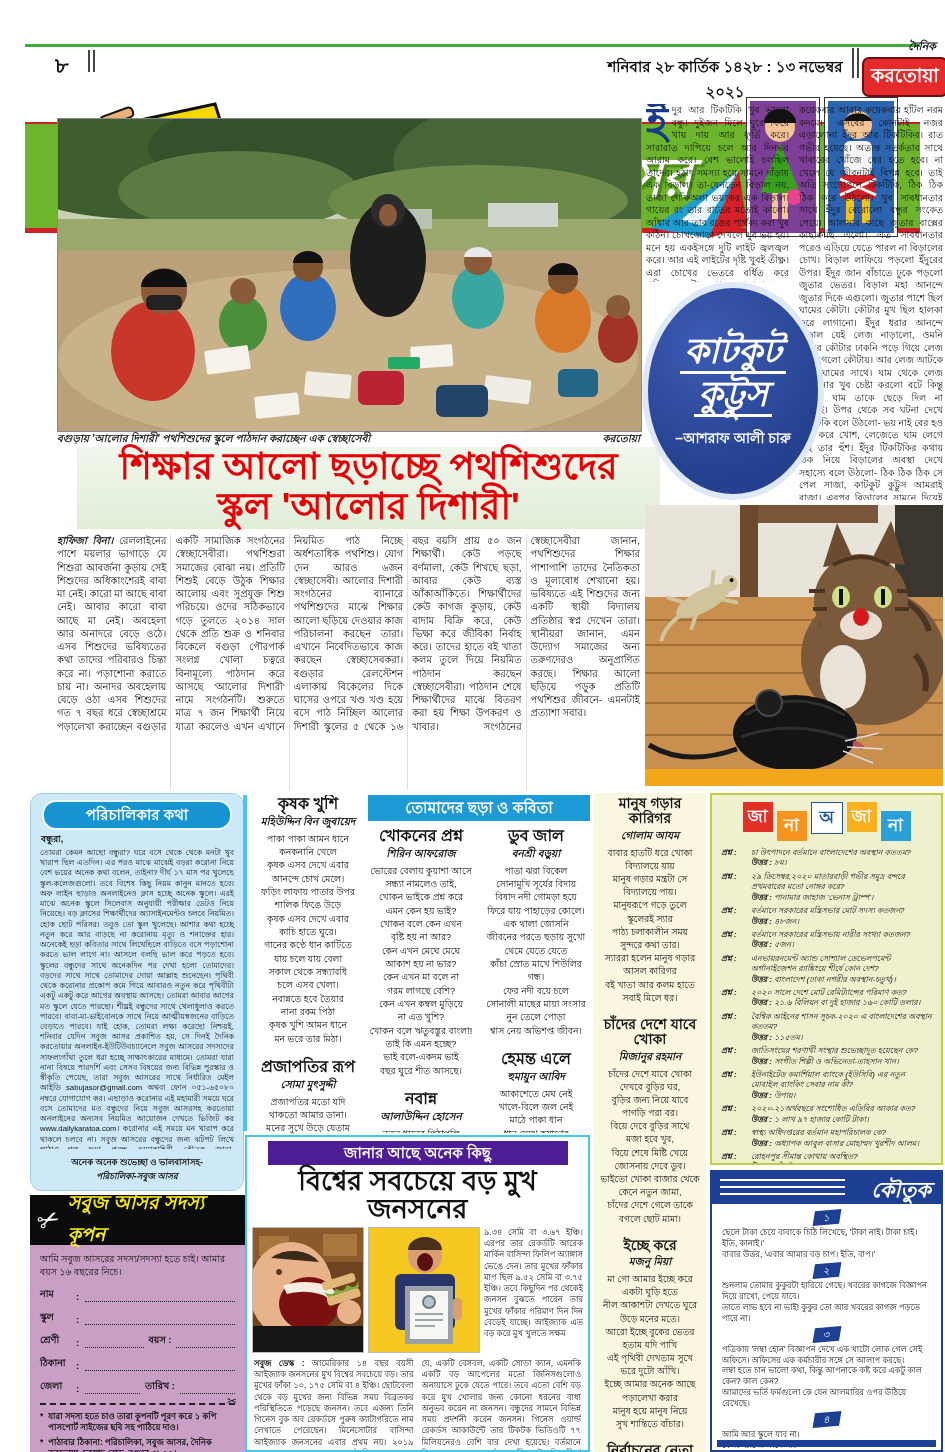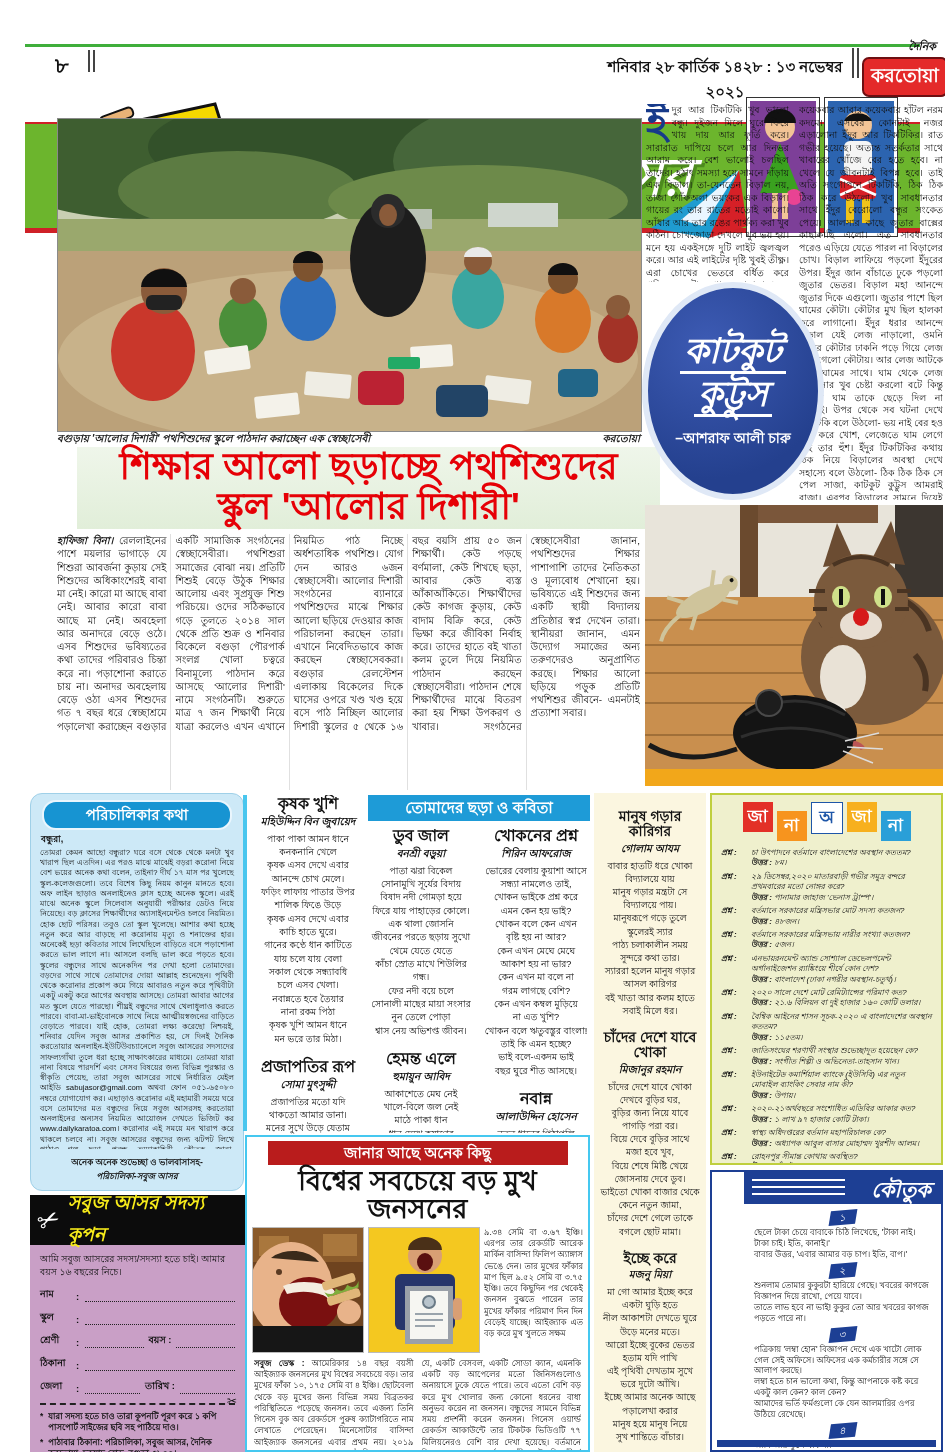"মানুষ গড়ার কারিগর" .pcolB { padding: 16px 2px -> 3px 2px }
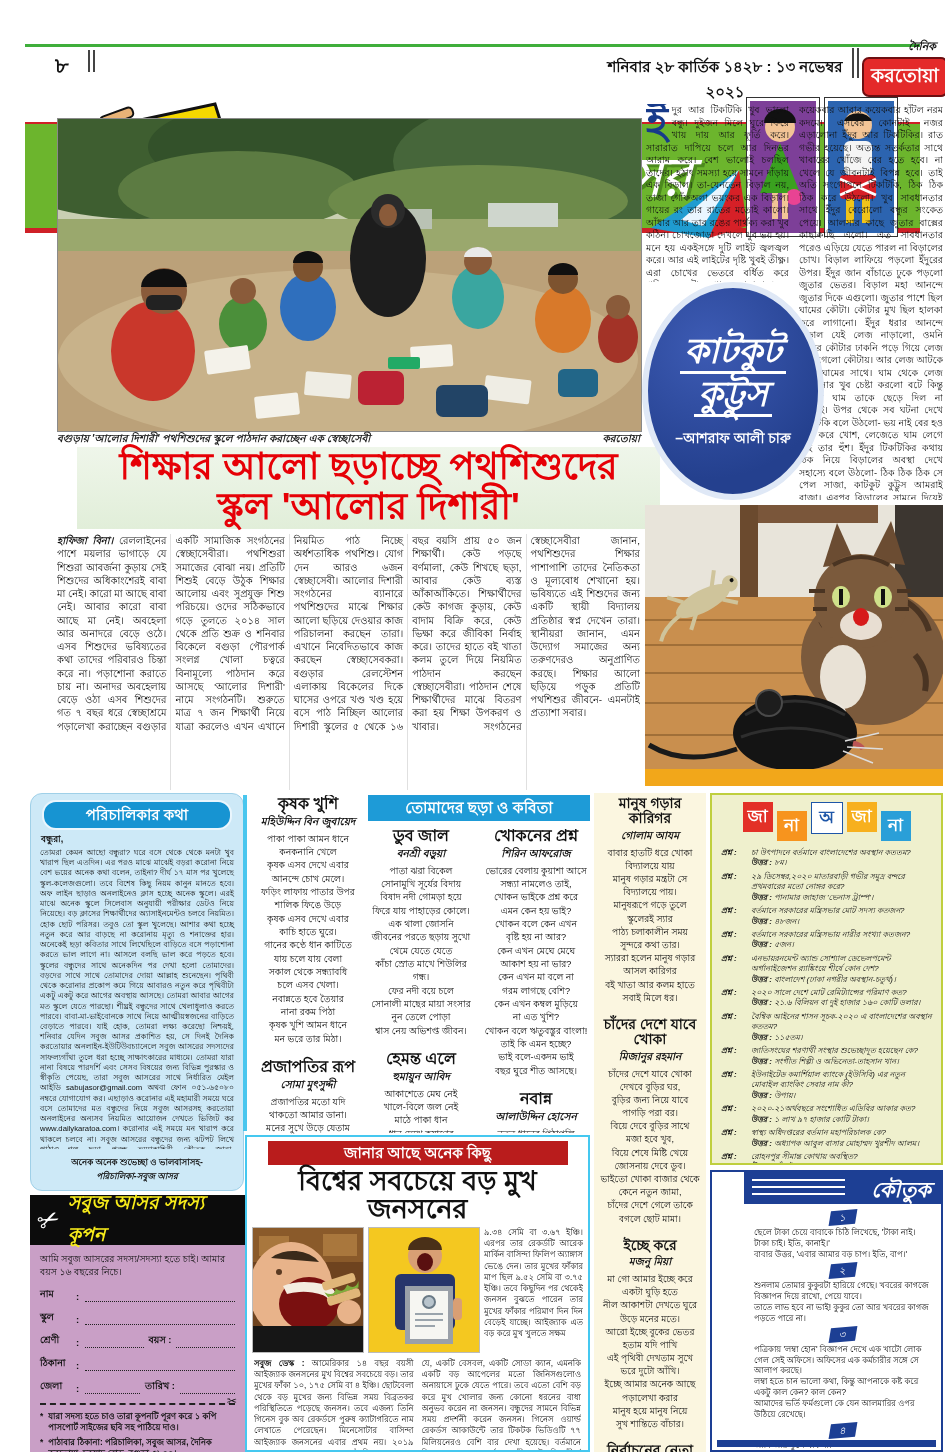"ডুব জাল" div { order: before "খোকনের প্রশ্ন" -> after "খোকনের প্রশ্ন" }
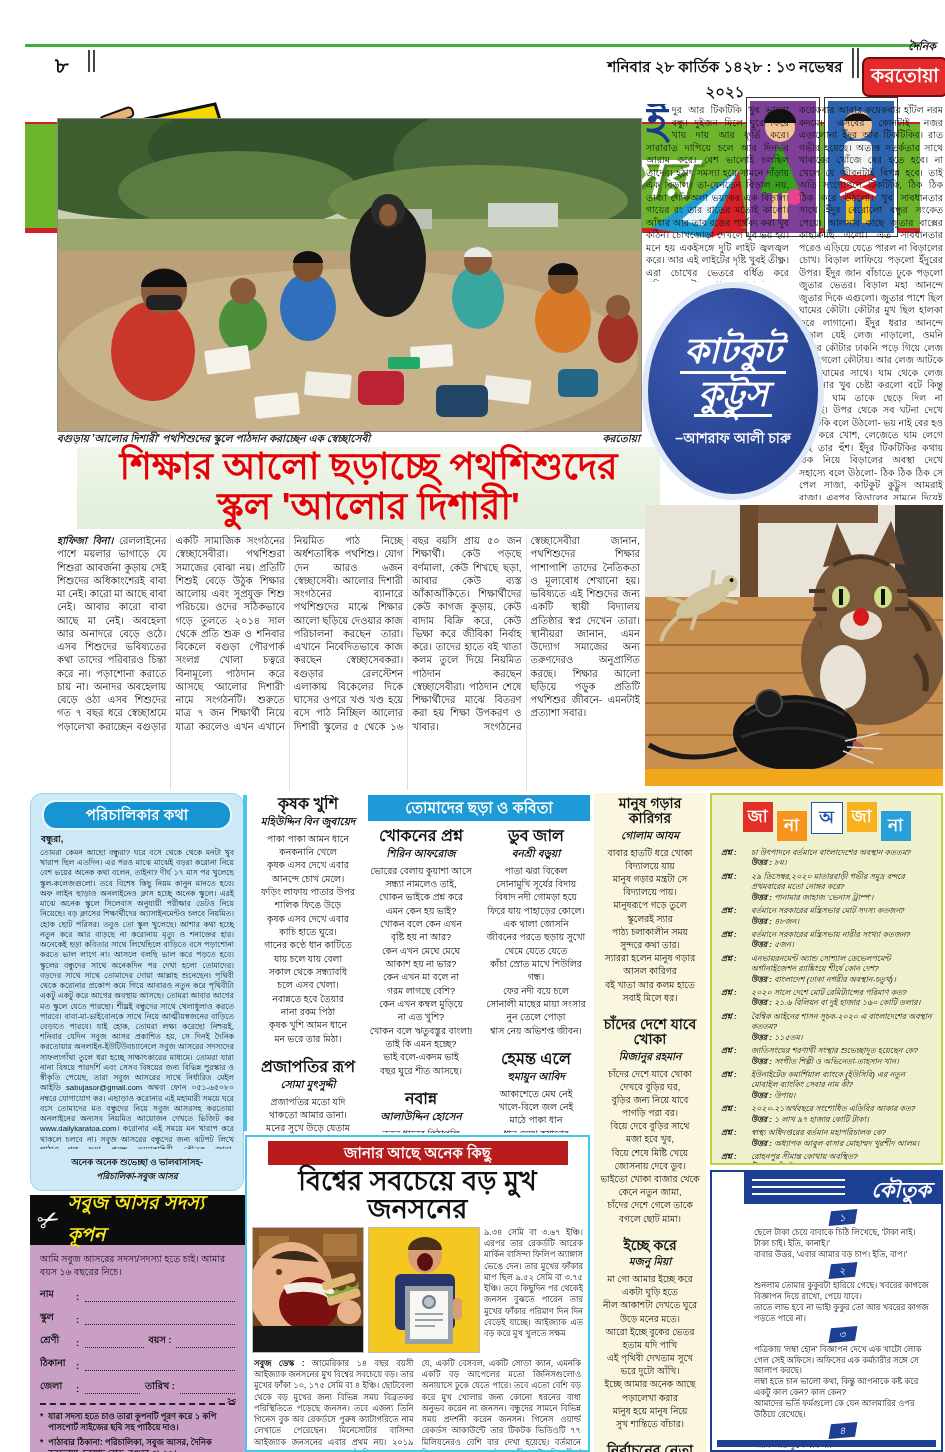"জানার আছে অনেক কিছু" .feature-strip { background: #b91c1c -> #4c1d95 }
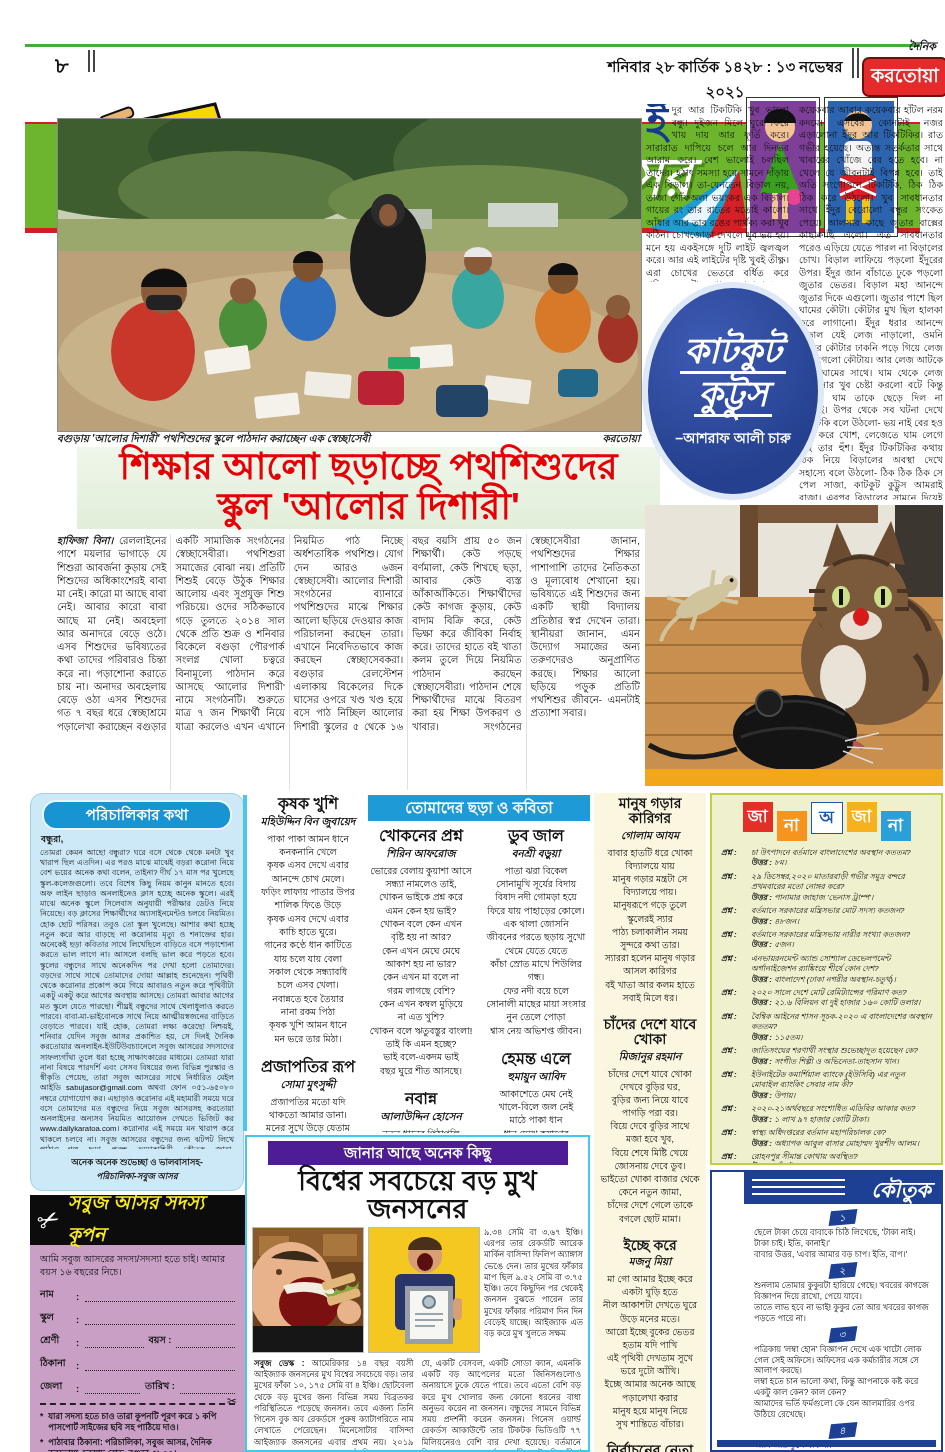"কৌতুক" .jokes { padding-left: 32px -> none }
